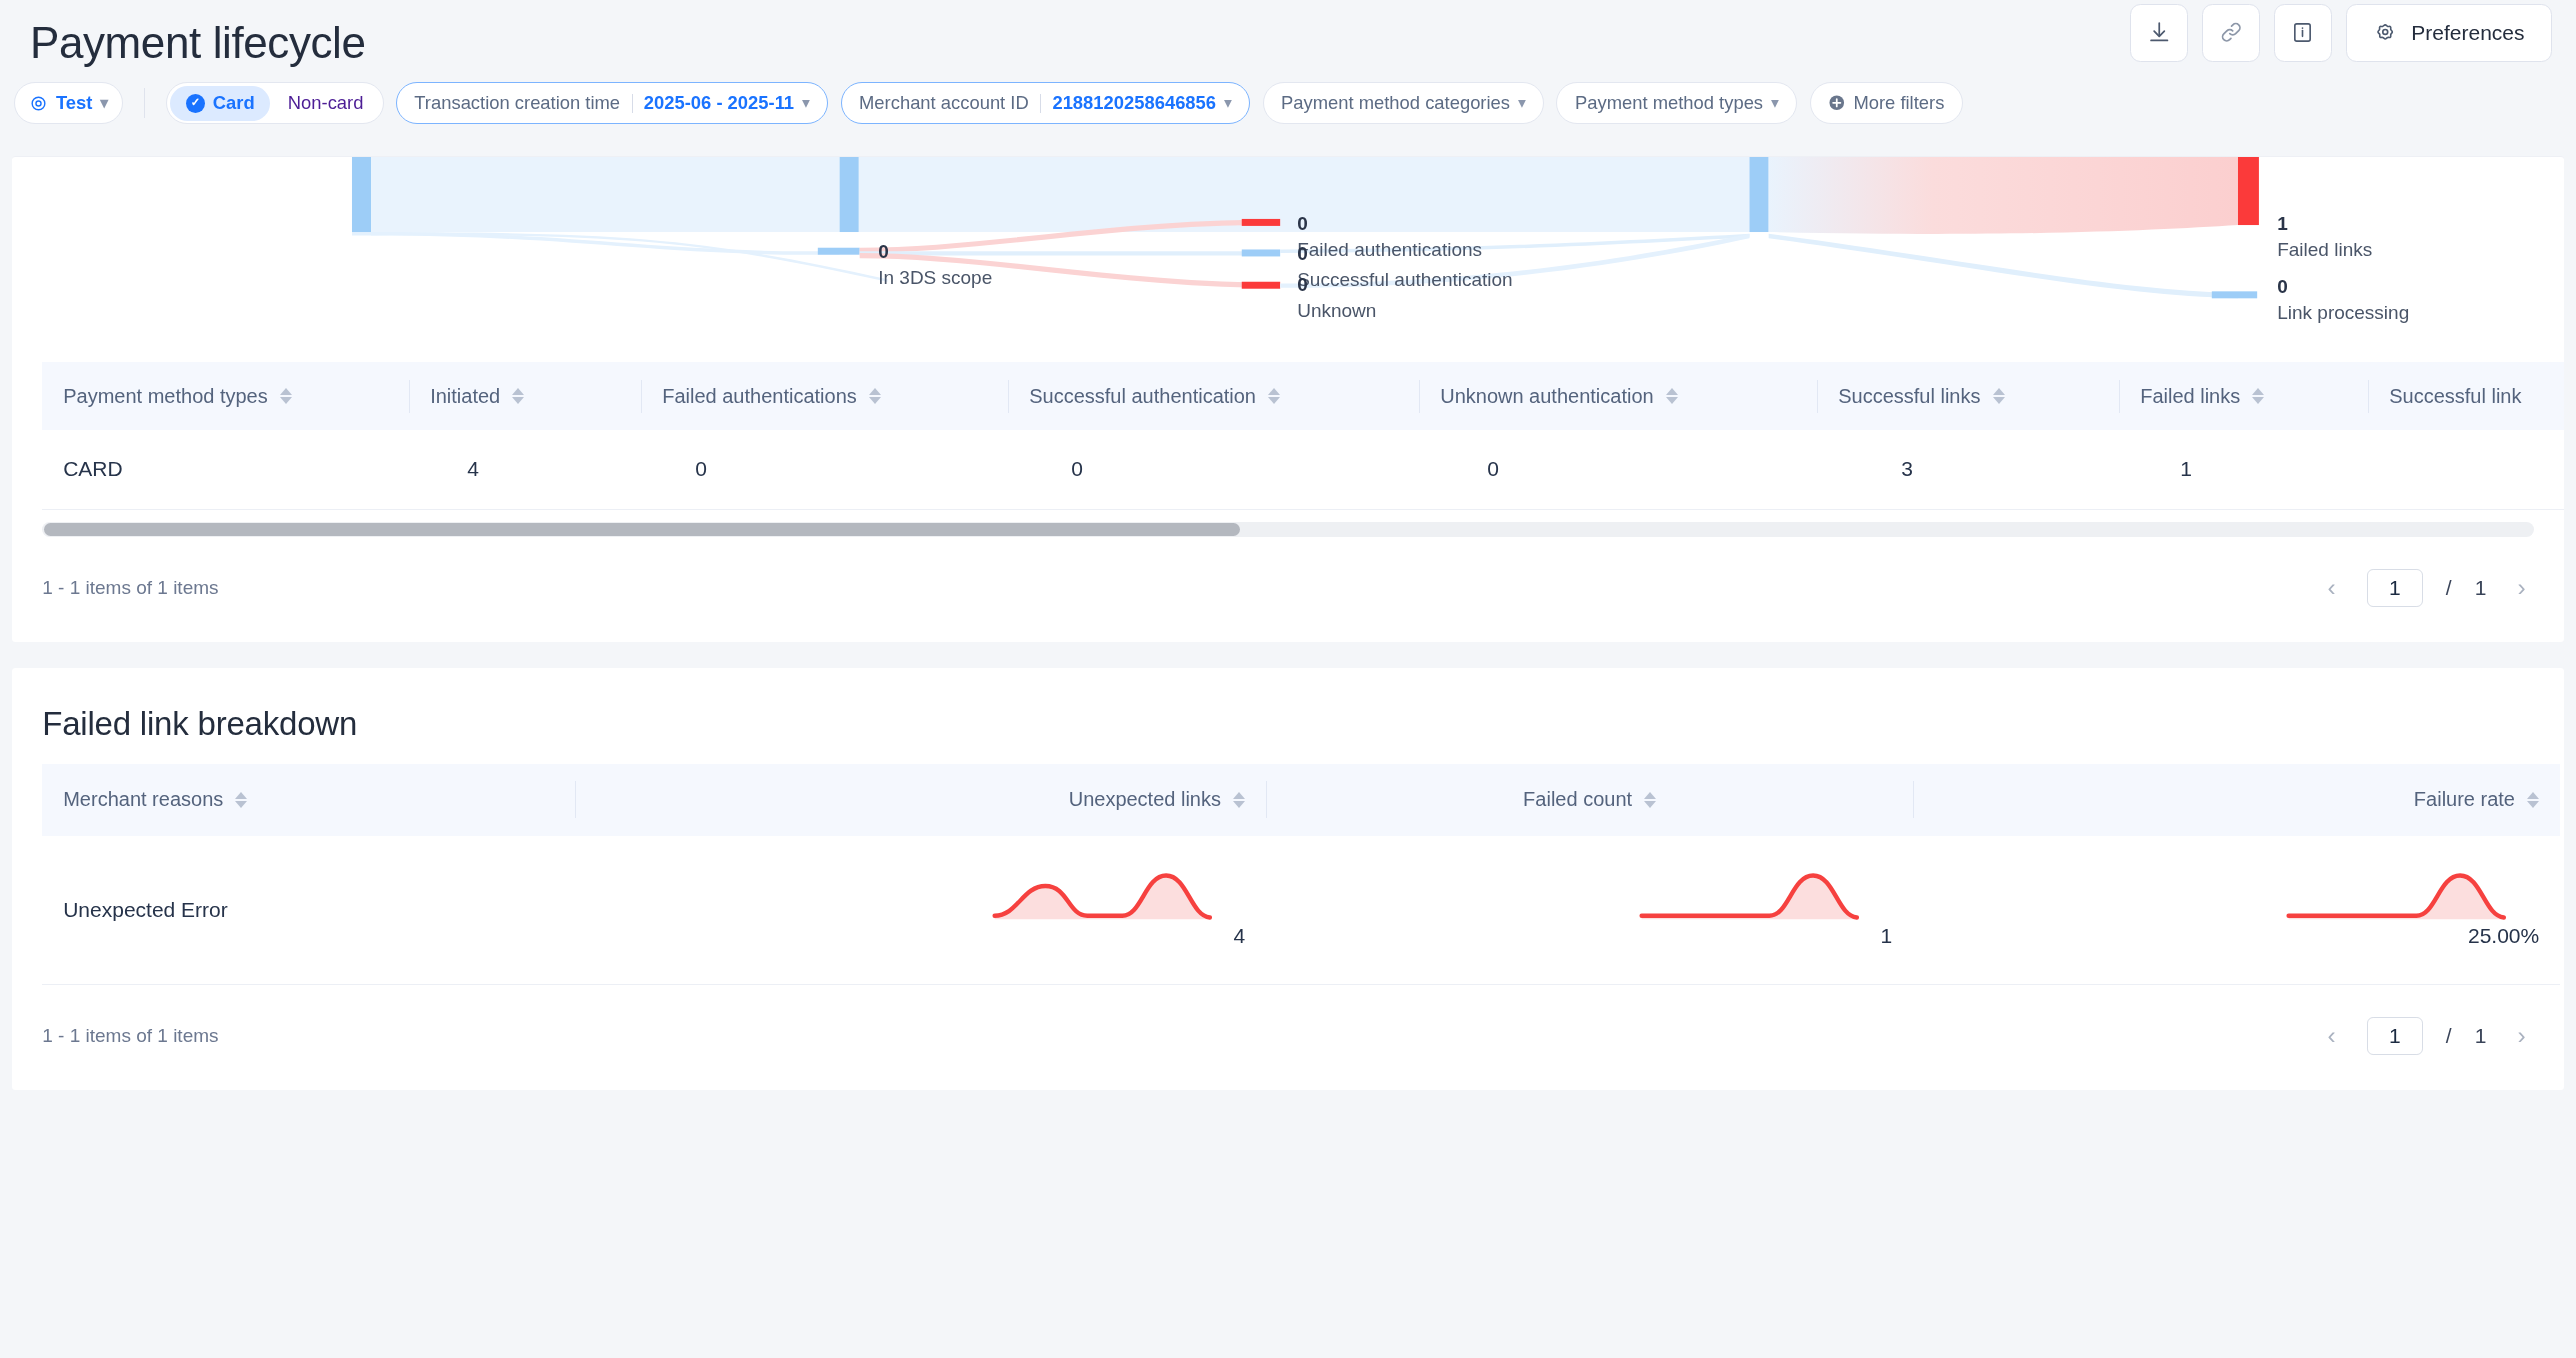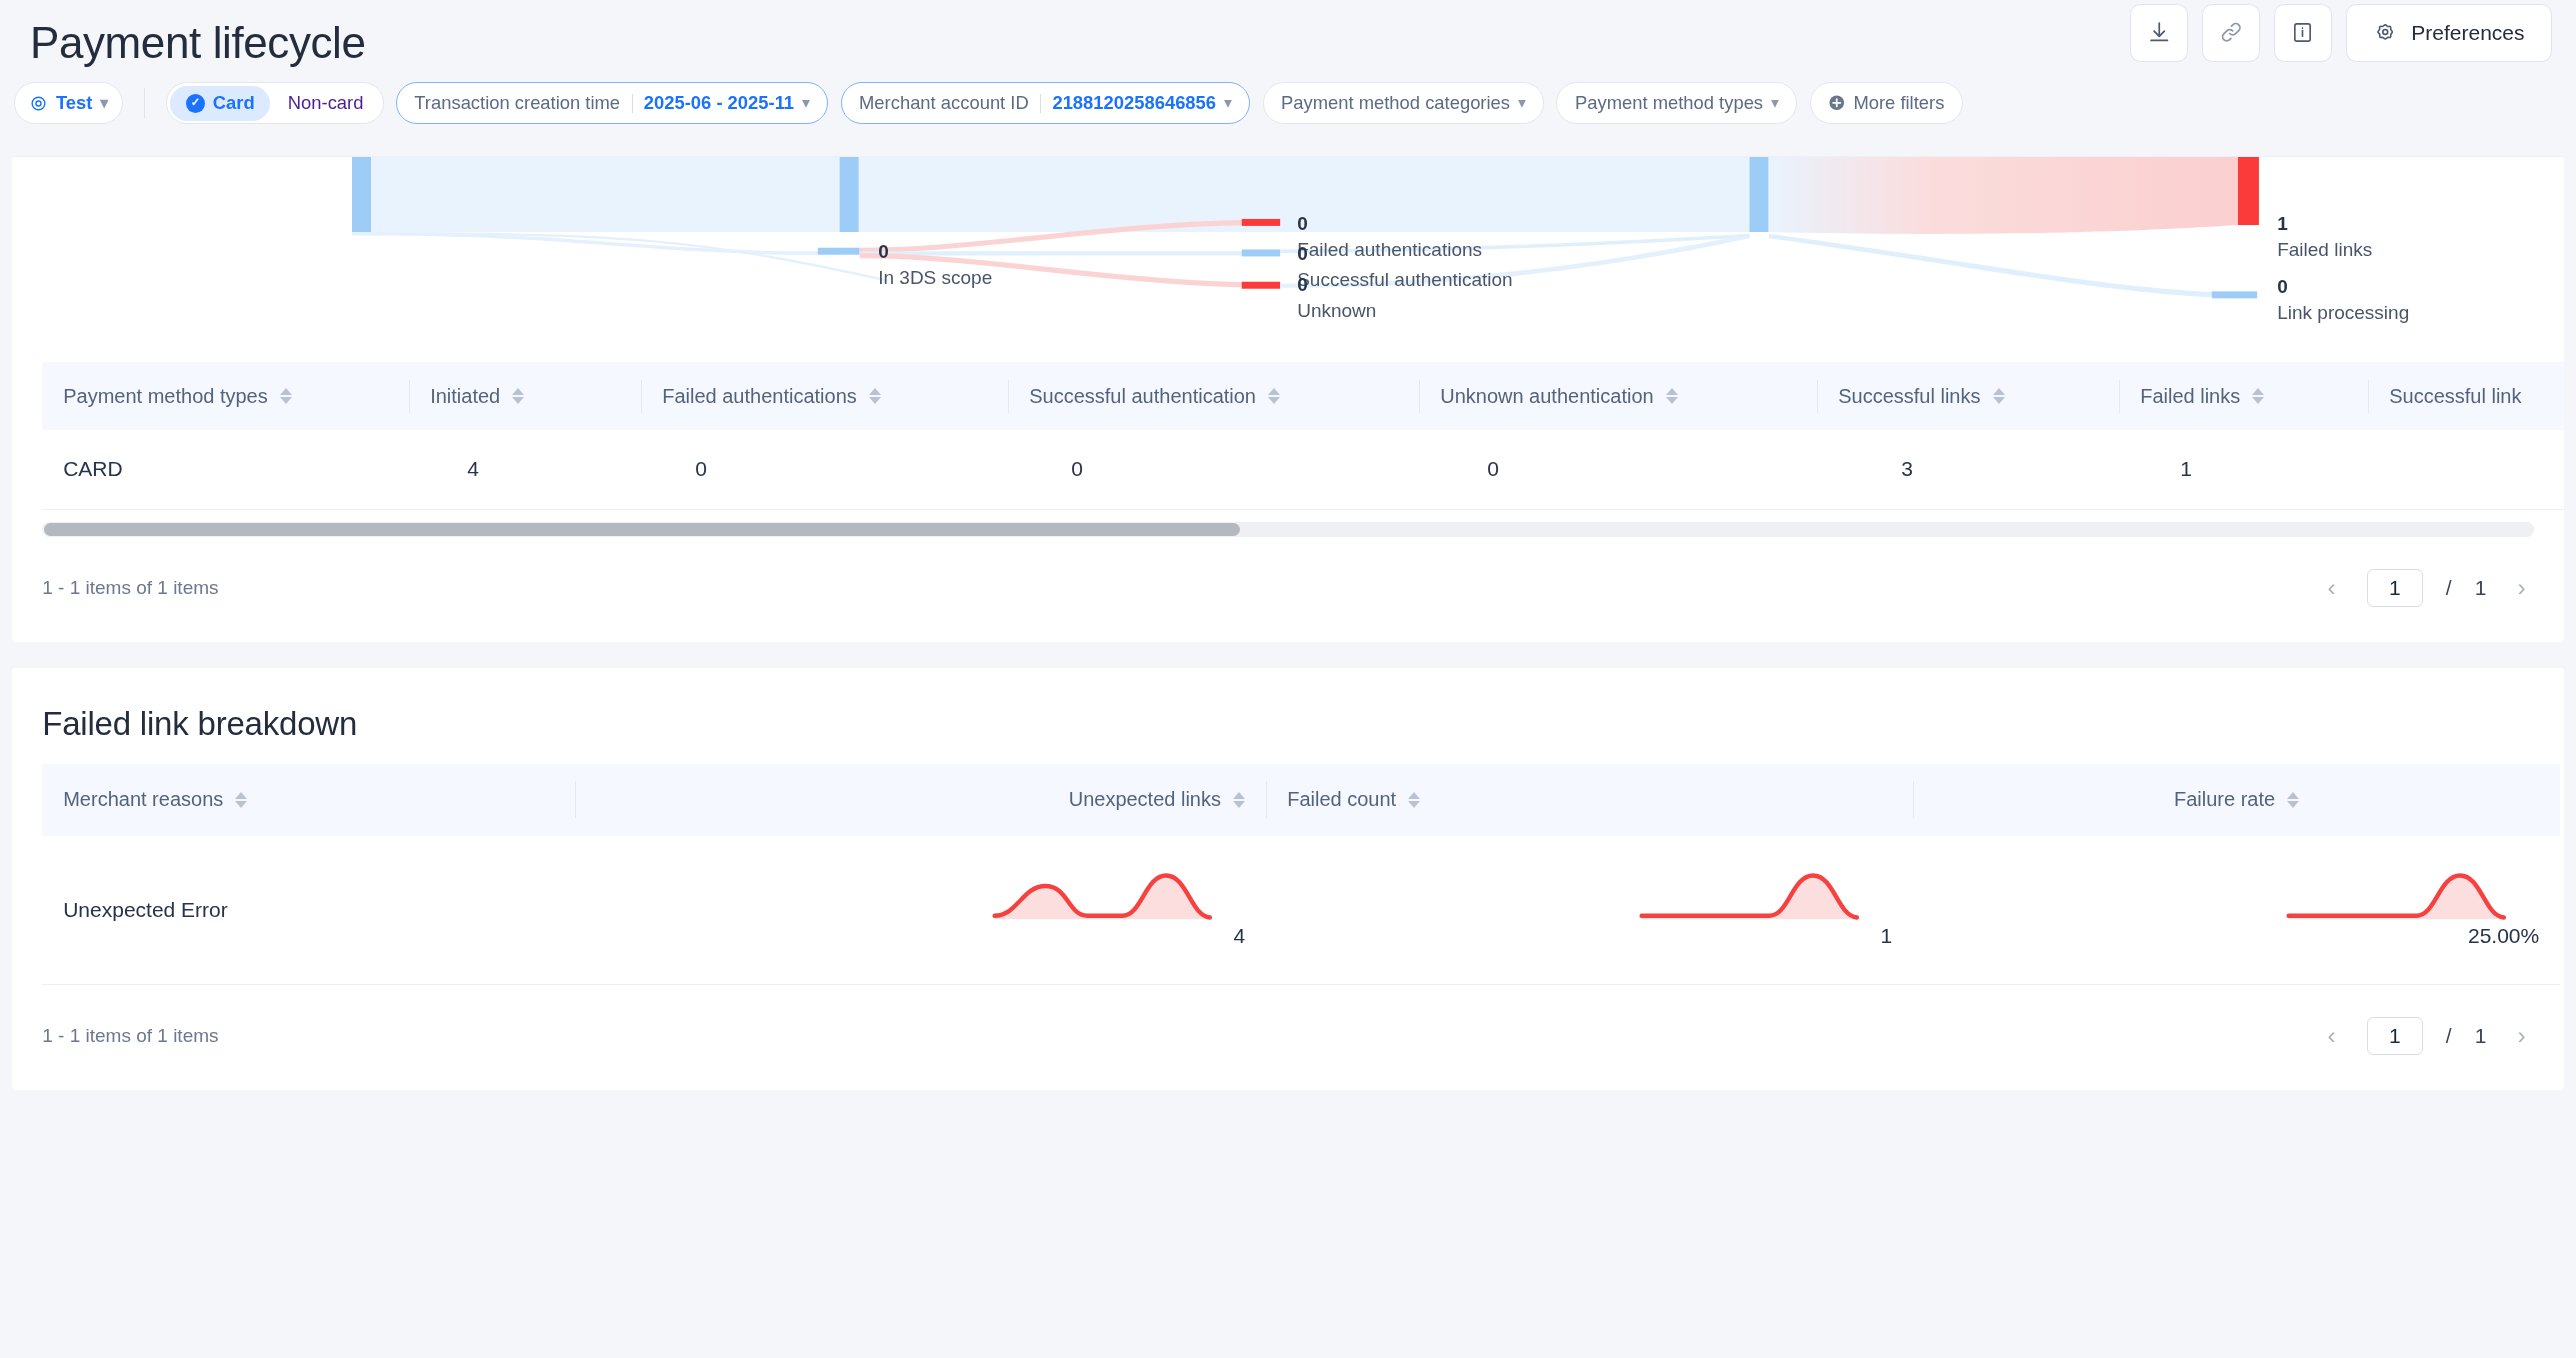"Failed count" span.th-inner { justify-content: flex-start -> center }
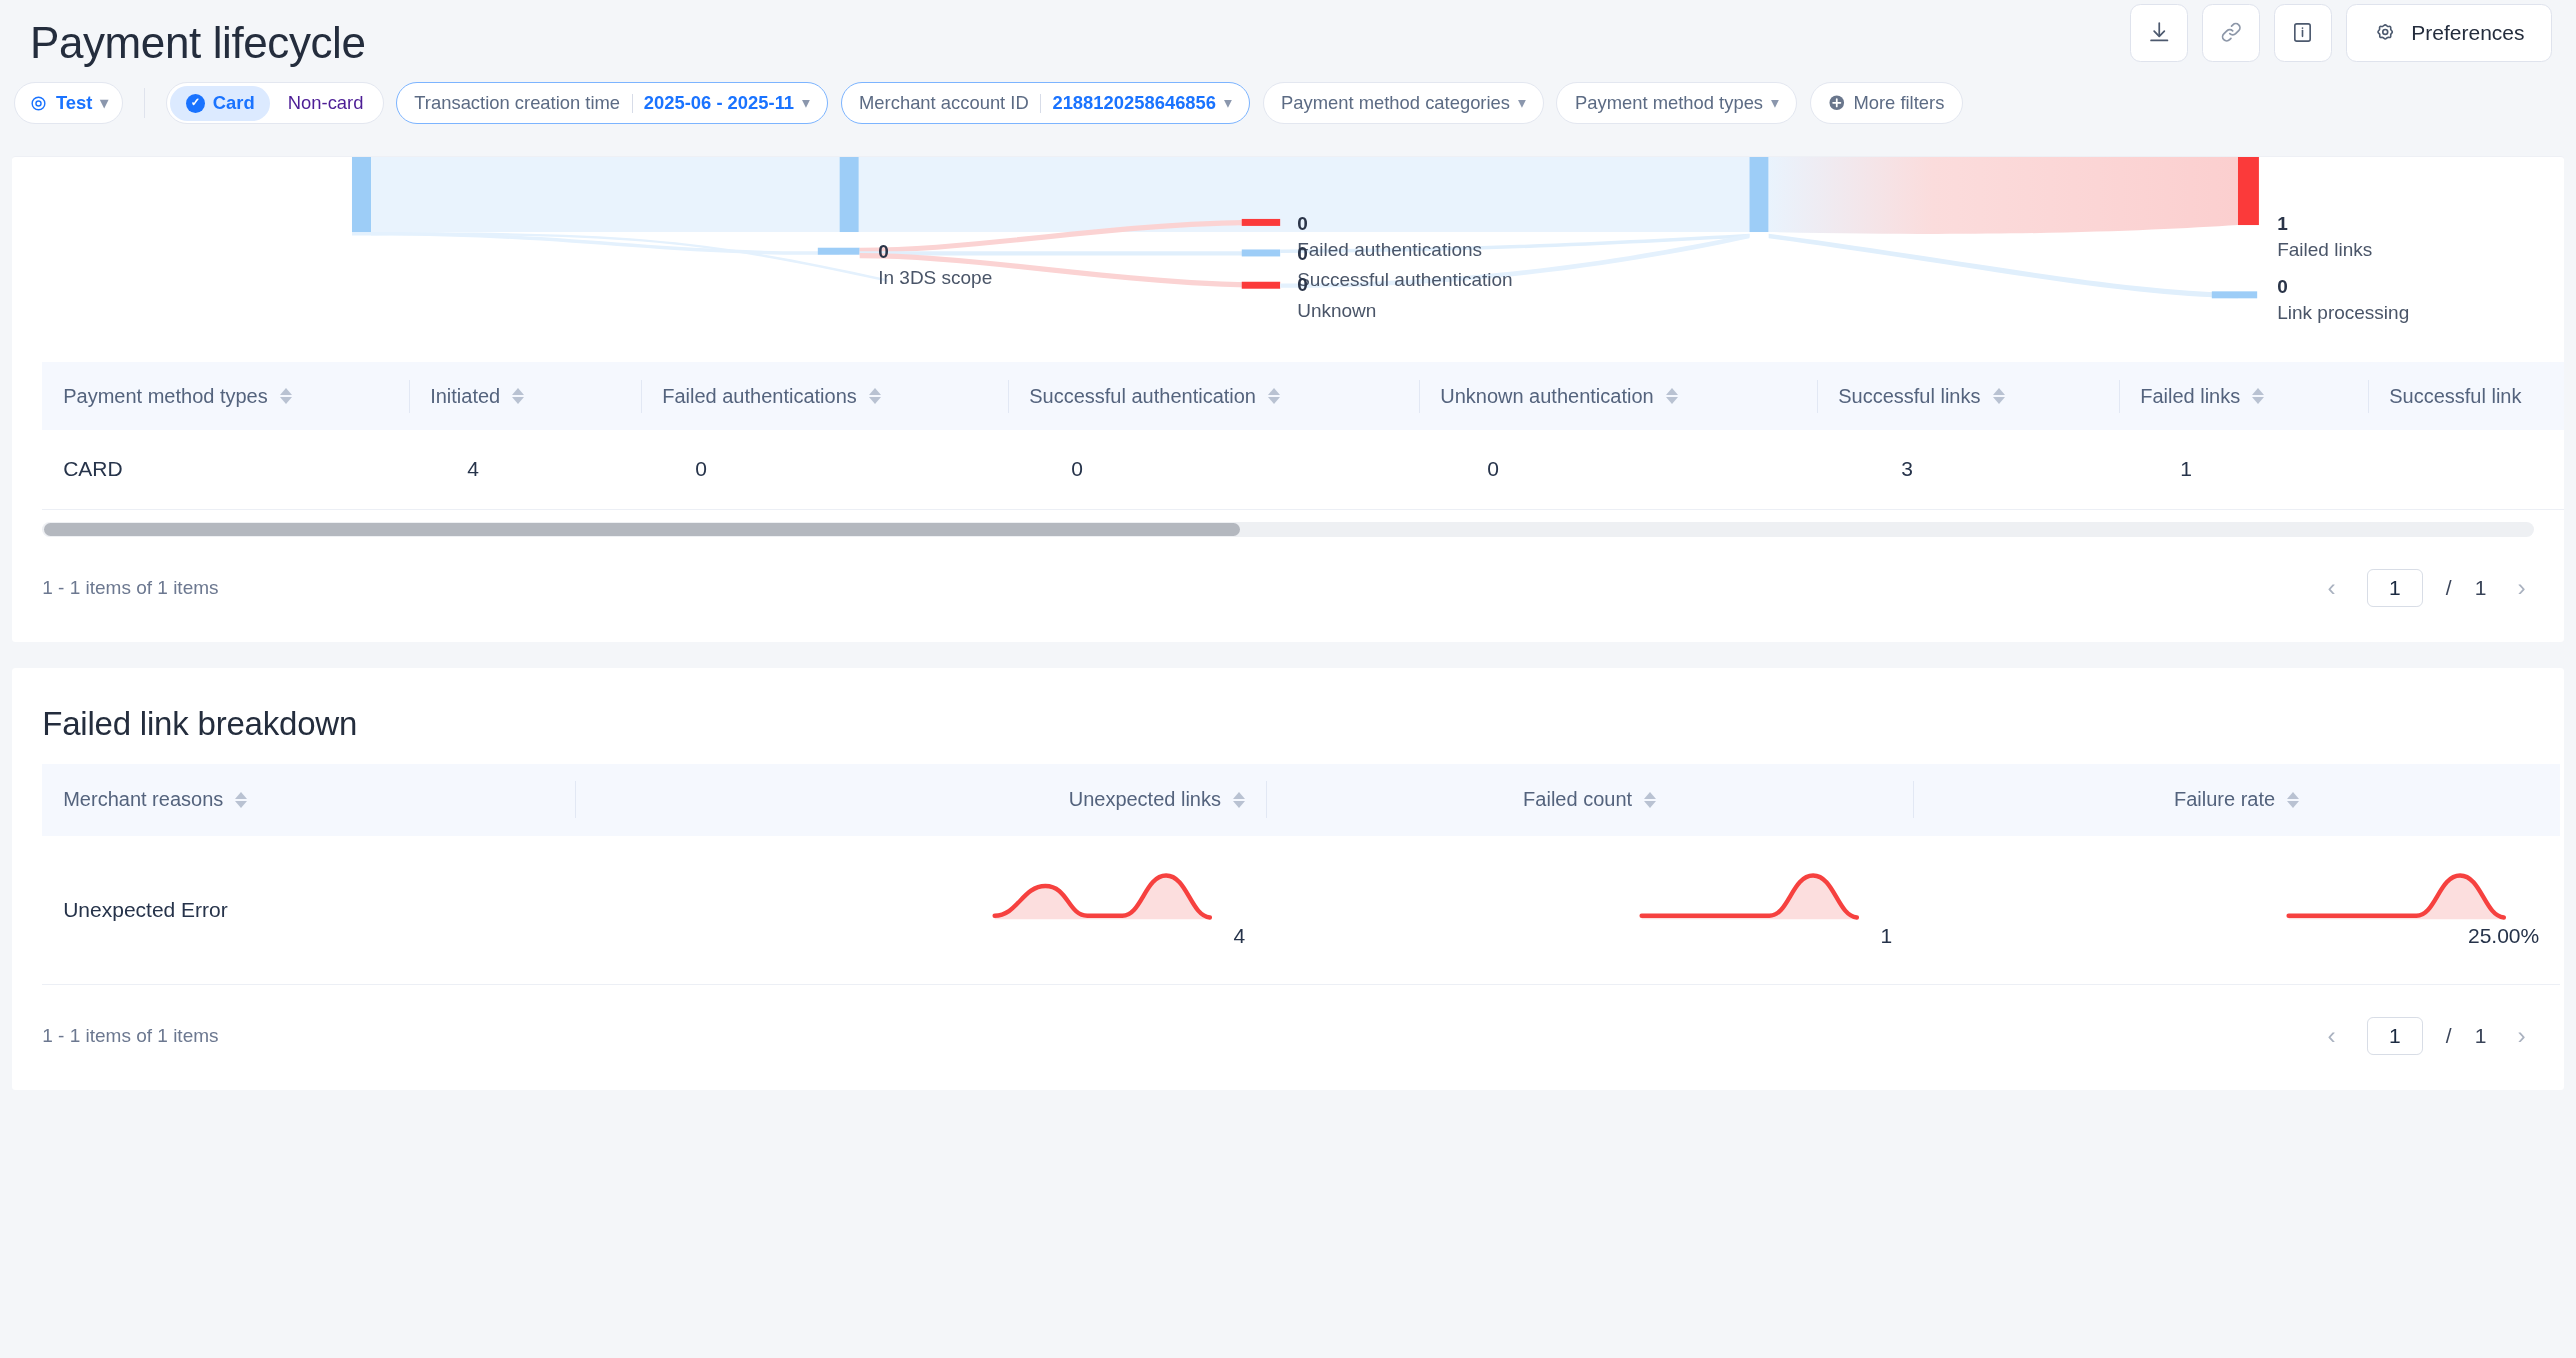"Failure rate" span.th-inner { justify-content: center -> flex-end }
